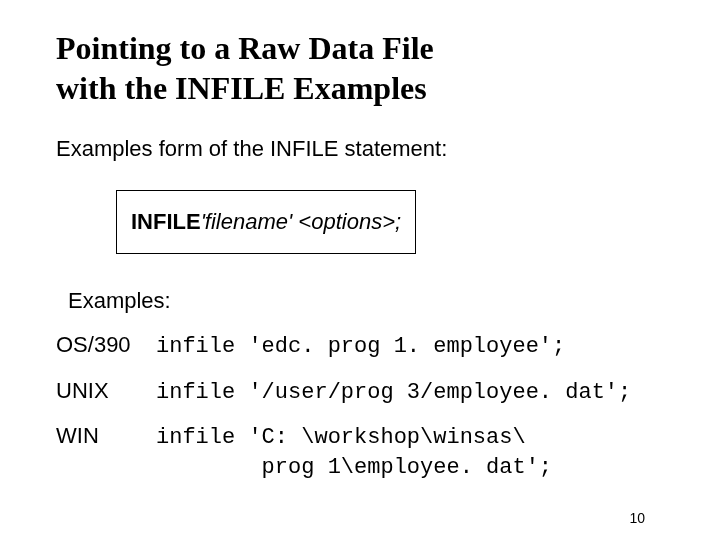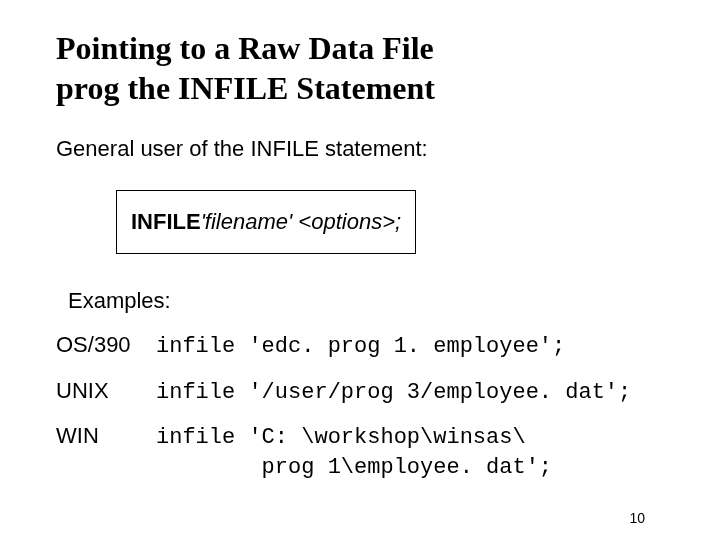"prog the INFILE Statement" span { text: prog the INFILE Statement -> with the INFILE Examples }
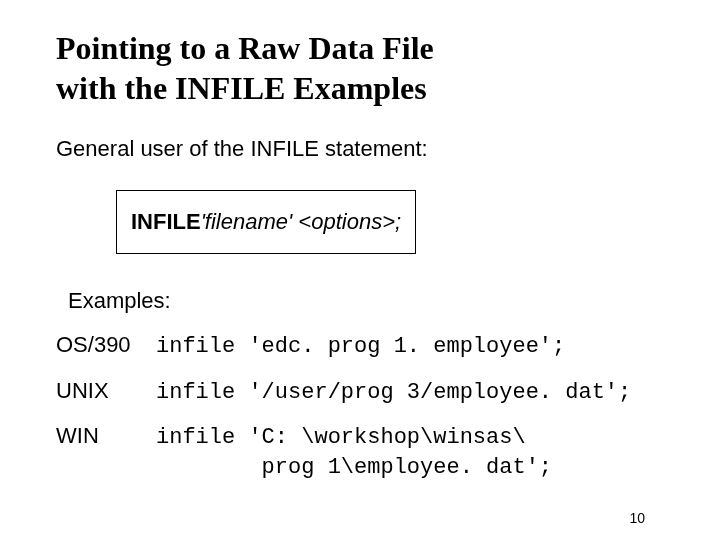"General user of the INFILE" p.intro { text: General user -> Examples form }
